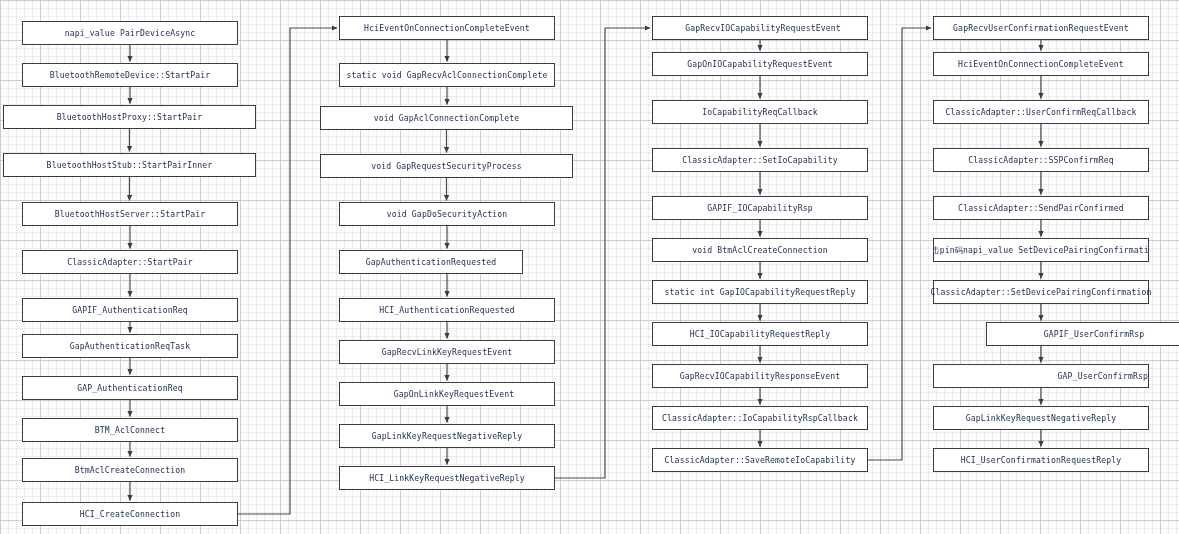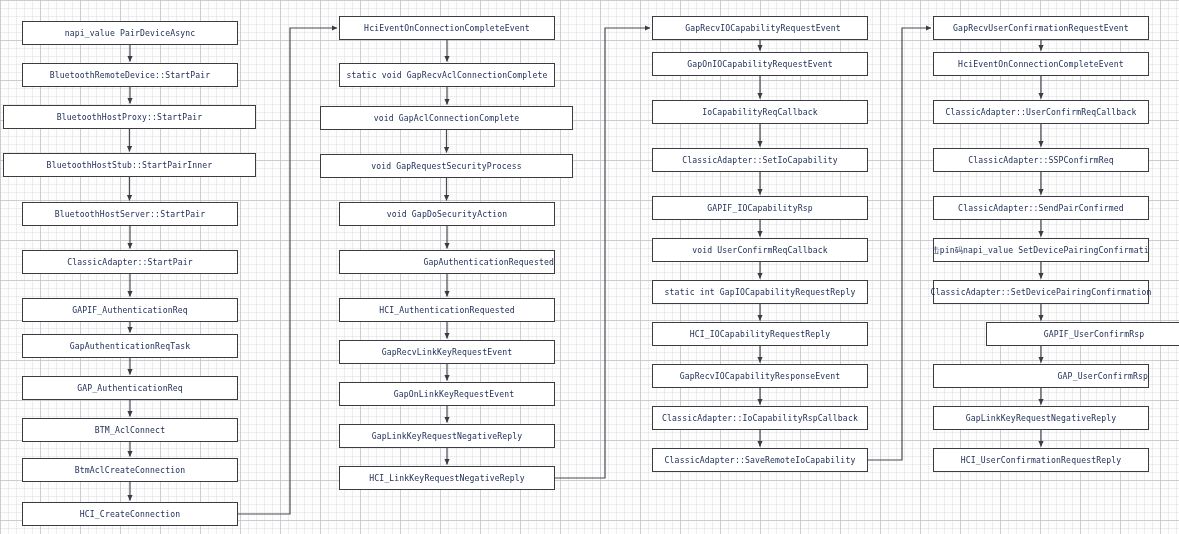"void UserConfirmReqCallback" span { text: UserConfirmReqCallback -> BtmAclCreateConnection }
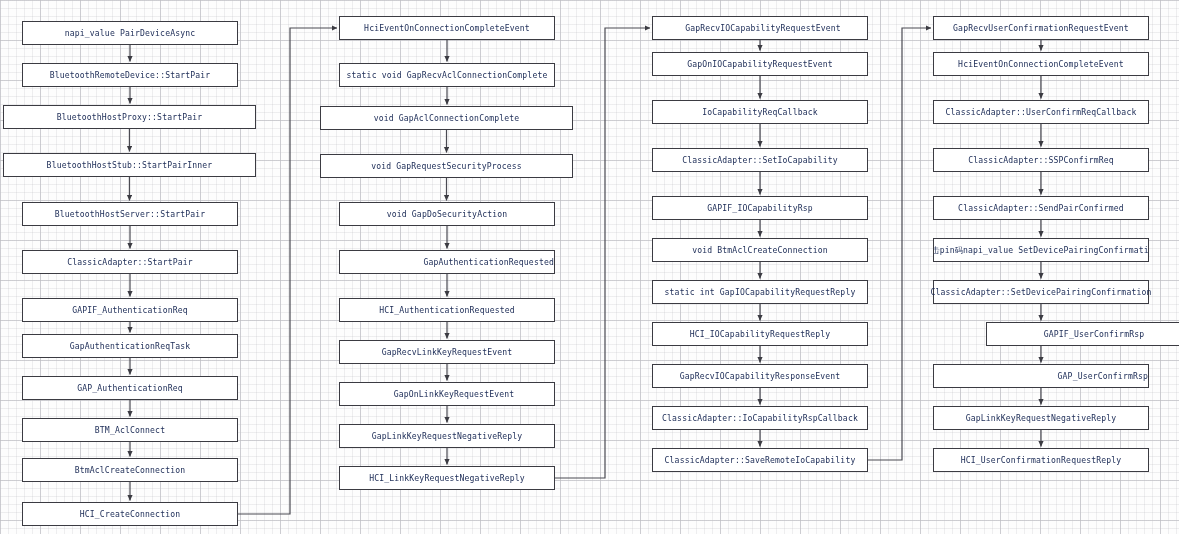"GapAuthenticationRequested" div.node { justify-content: flex-end -> none; width: 216px -> 184px }
